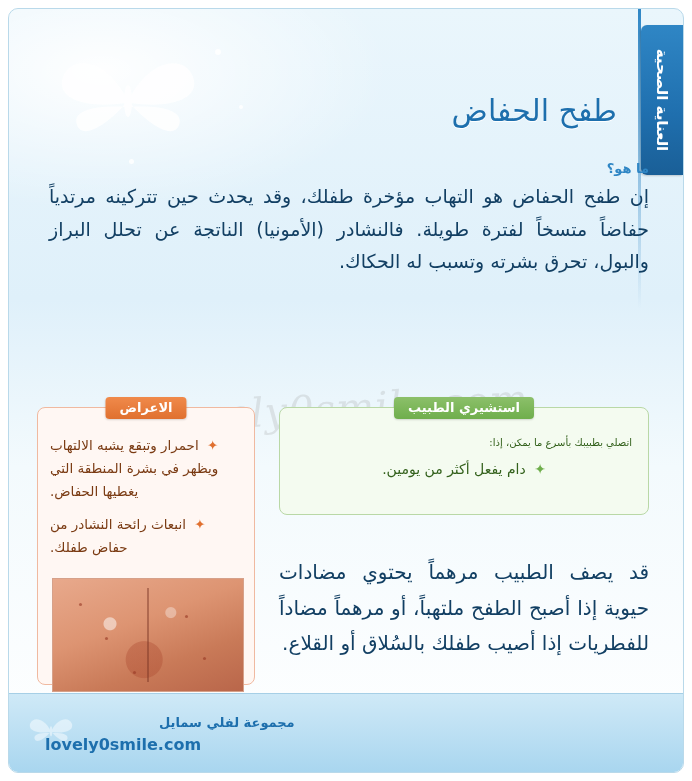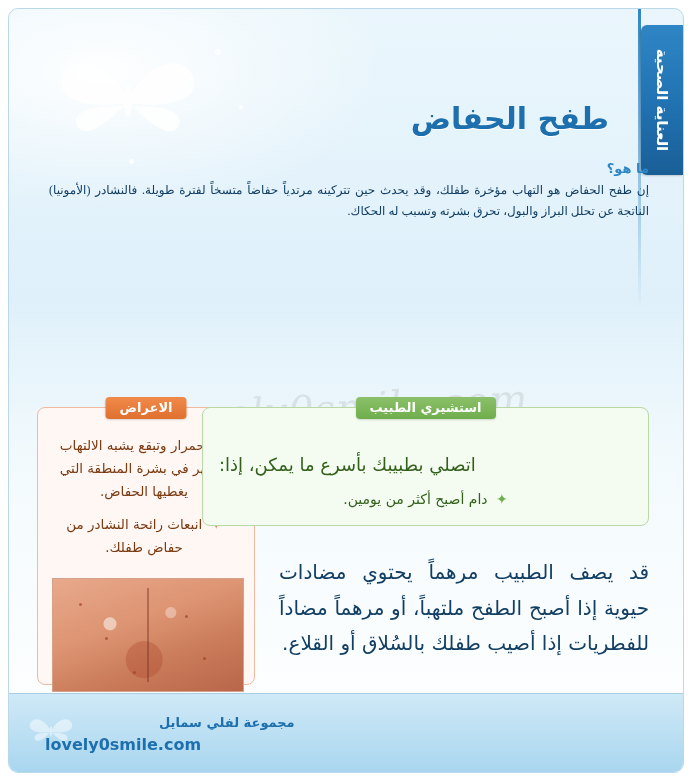"طفح الحفاض" h1.title { font-weight: bold -> normal; margin: 8px -> 0 }
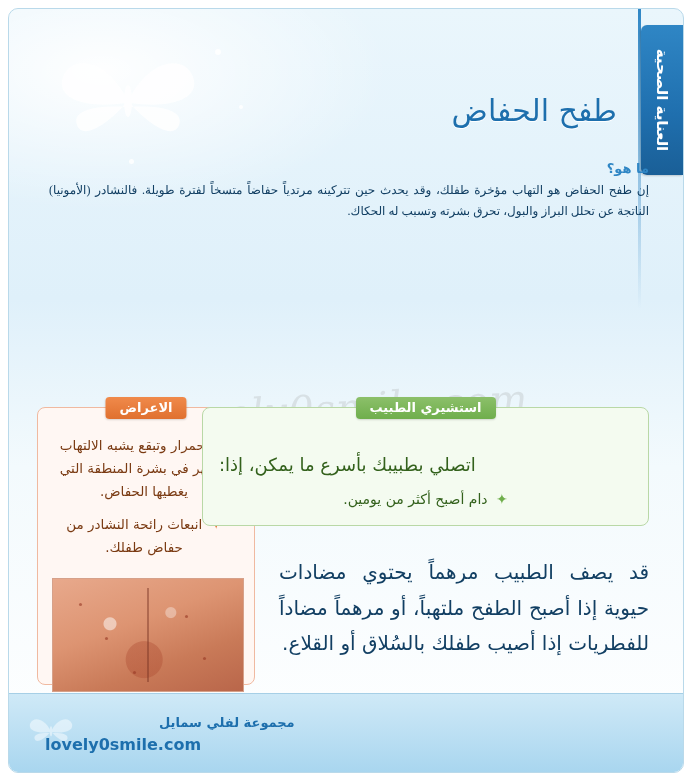"إن طفح الحفاض هو التهاب" .body-text { font-family: Liberation Serif, serif -> none; font-size: 12px -> 19px }
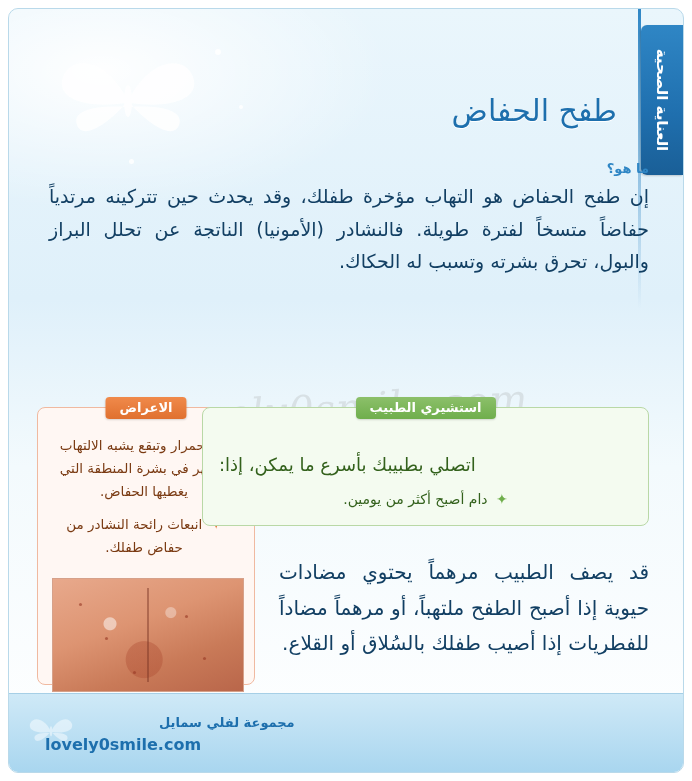"استشيري الطبيب" .askdoc { width: 447px -> 370px }
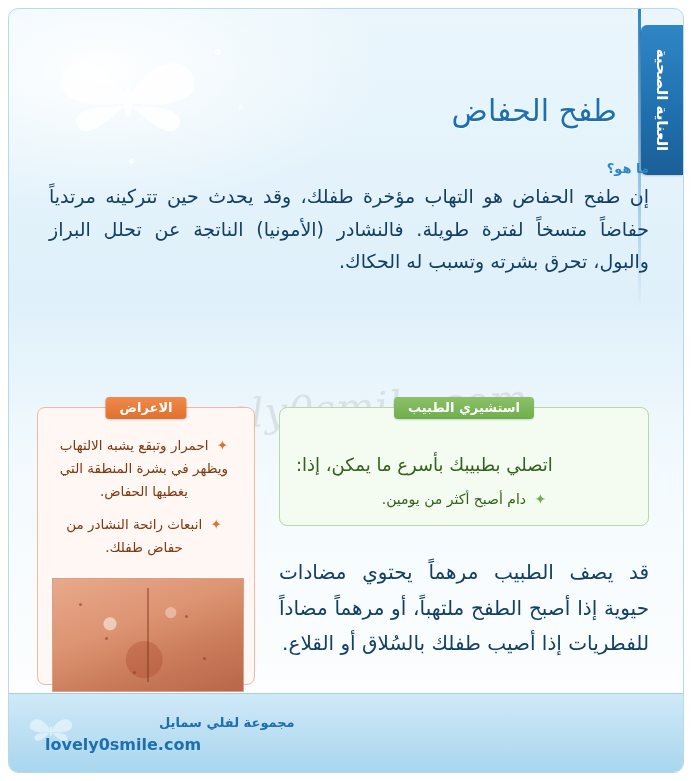"✦ احمرار وتبقع يشبه الالتهاب" .sym-list li { text-align: center -> left }
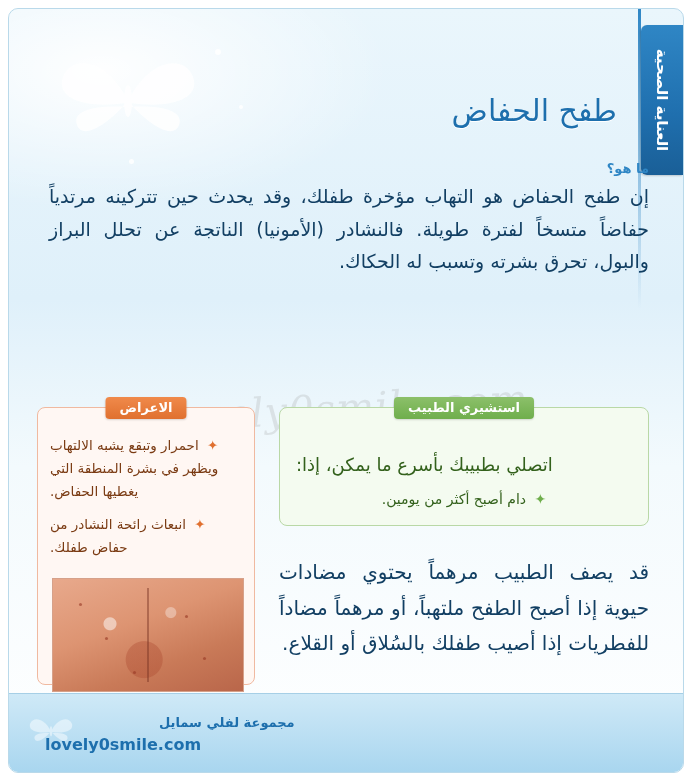"اتصلي بطبيبك بأسرع ما يمكن،" .askdoc p { font-size: 18px -> 10px; margin: 16px 0 6px 0 -> 0 0 6px 0; text-align: left -> right }
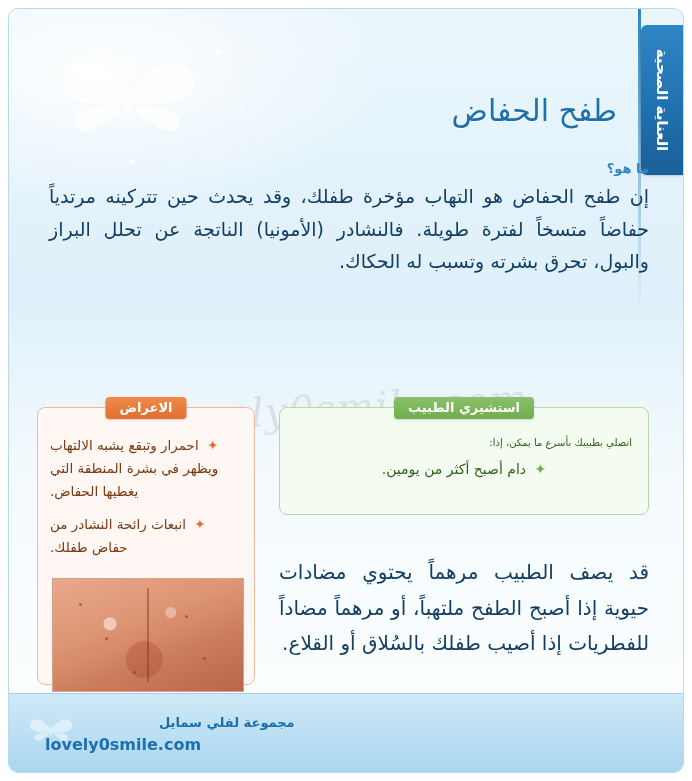"دام أصبح أكثر من يومين." span { text: أصبح -> يفعل }
